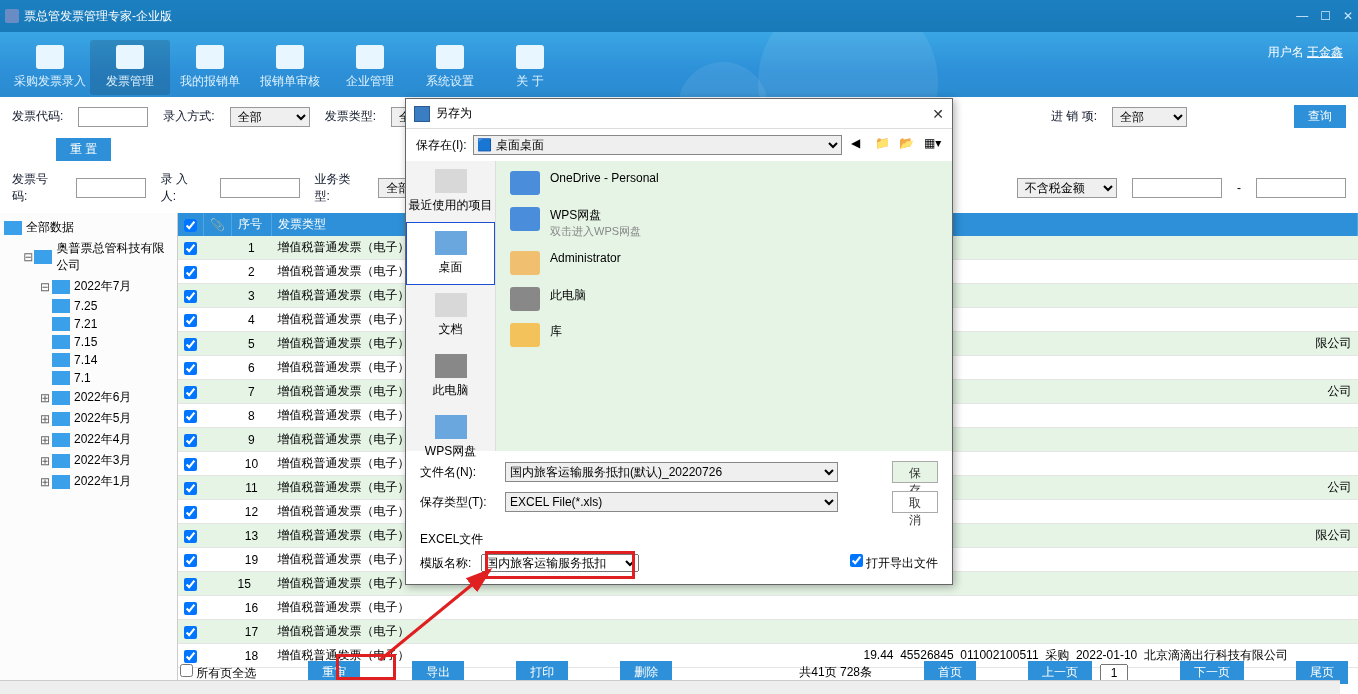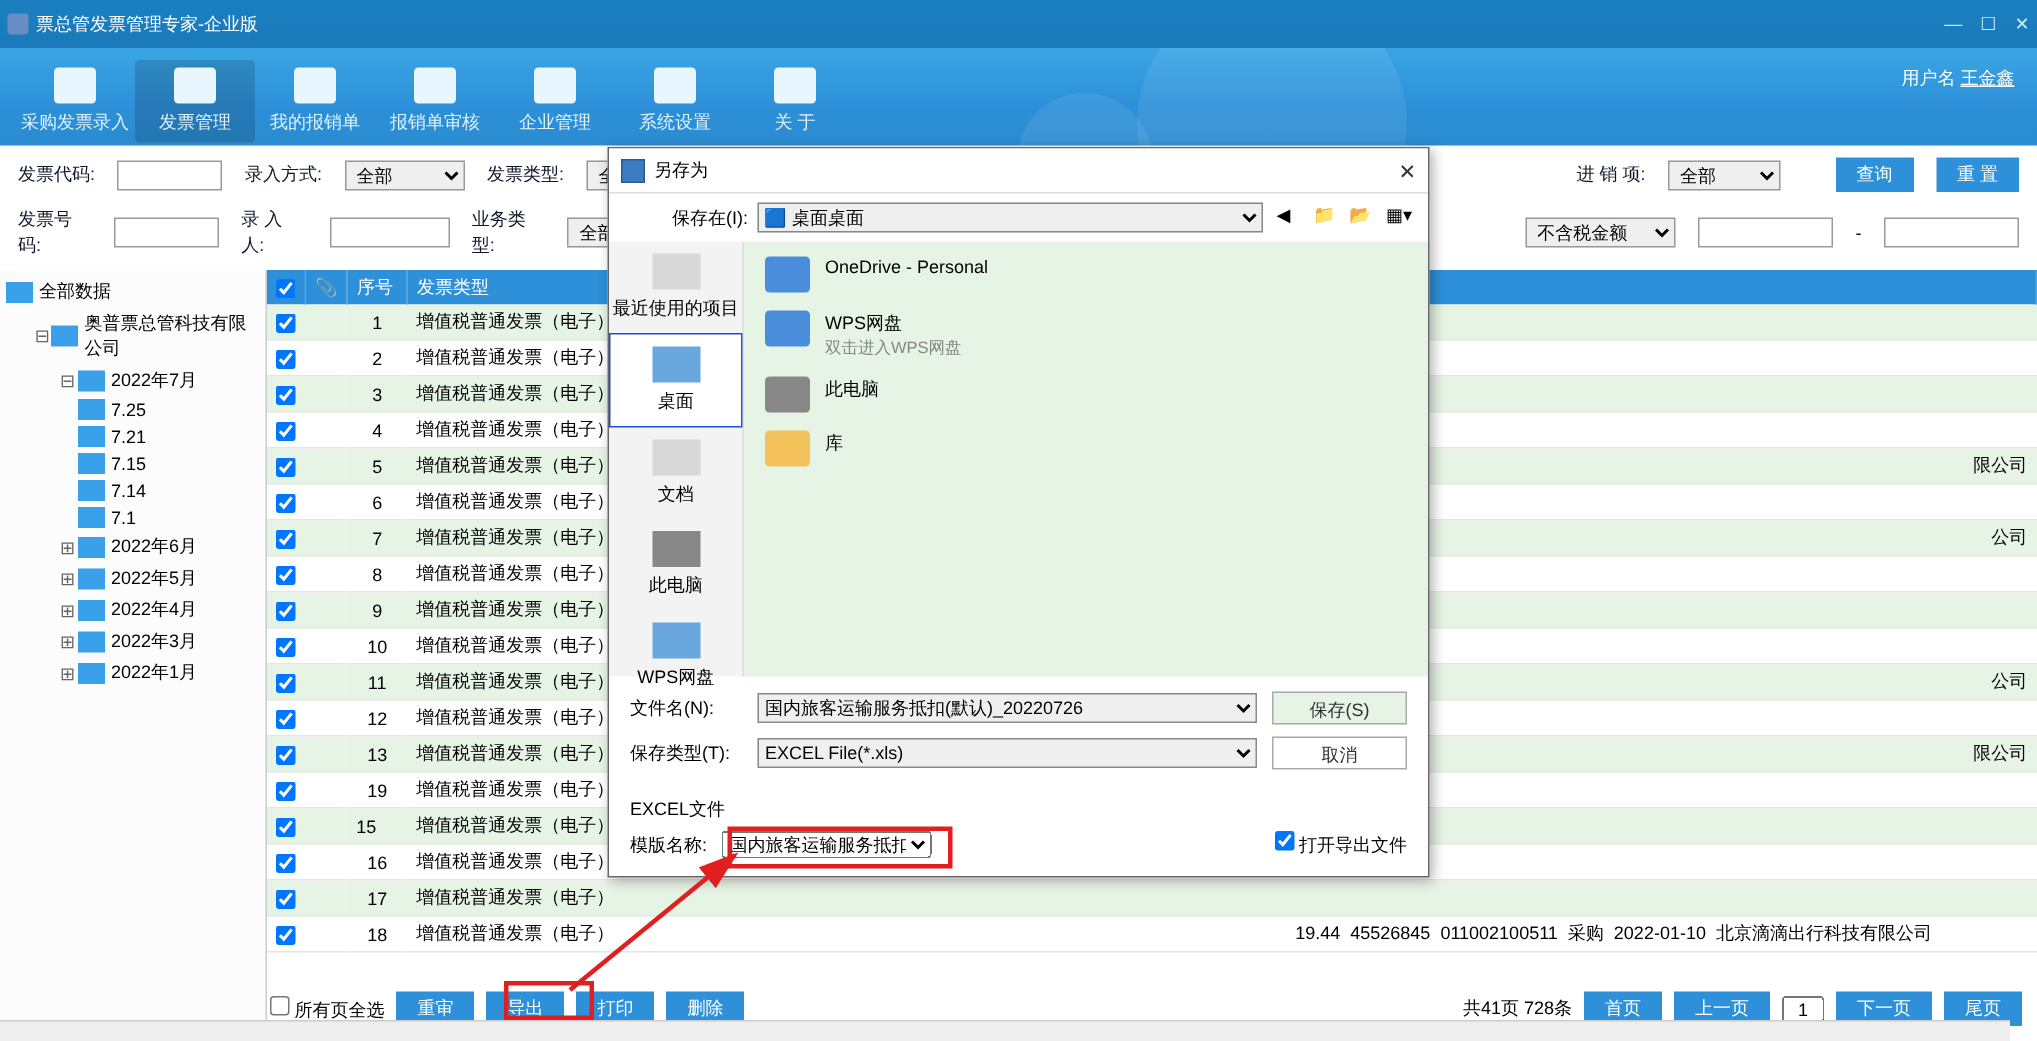"查询" .btn { margin-left: none -> 44px }
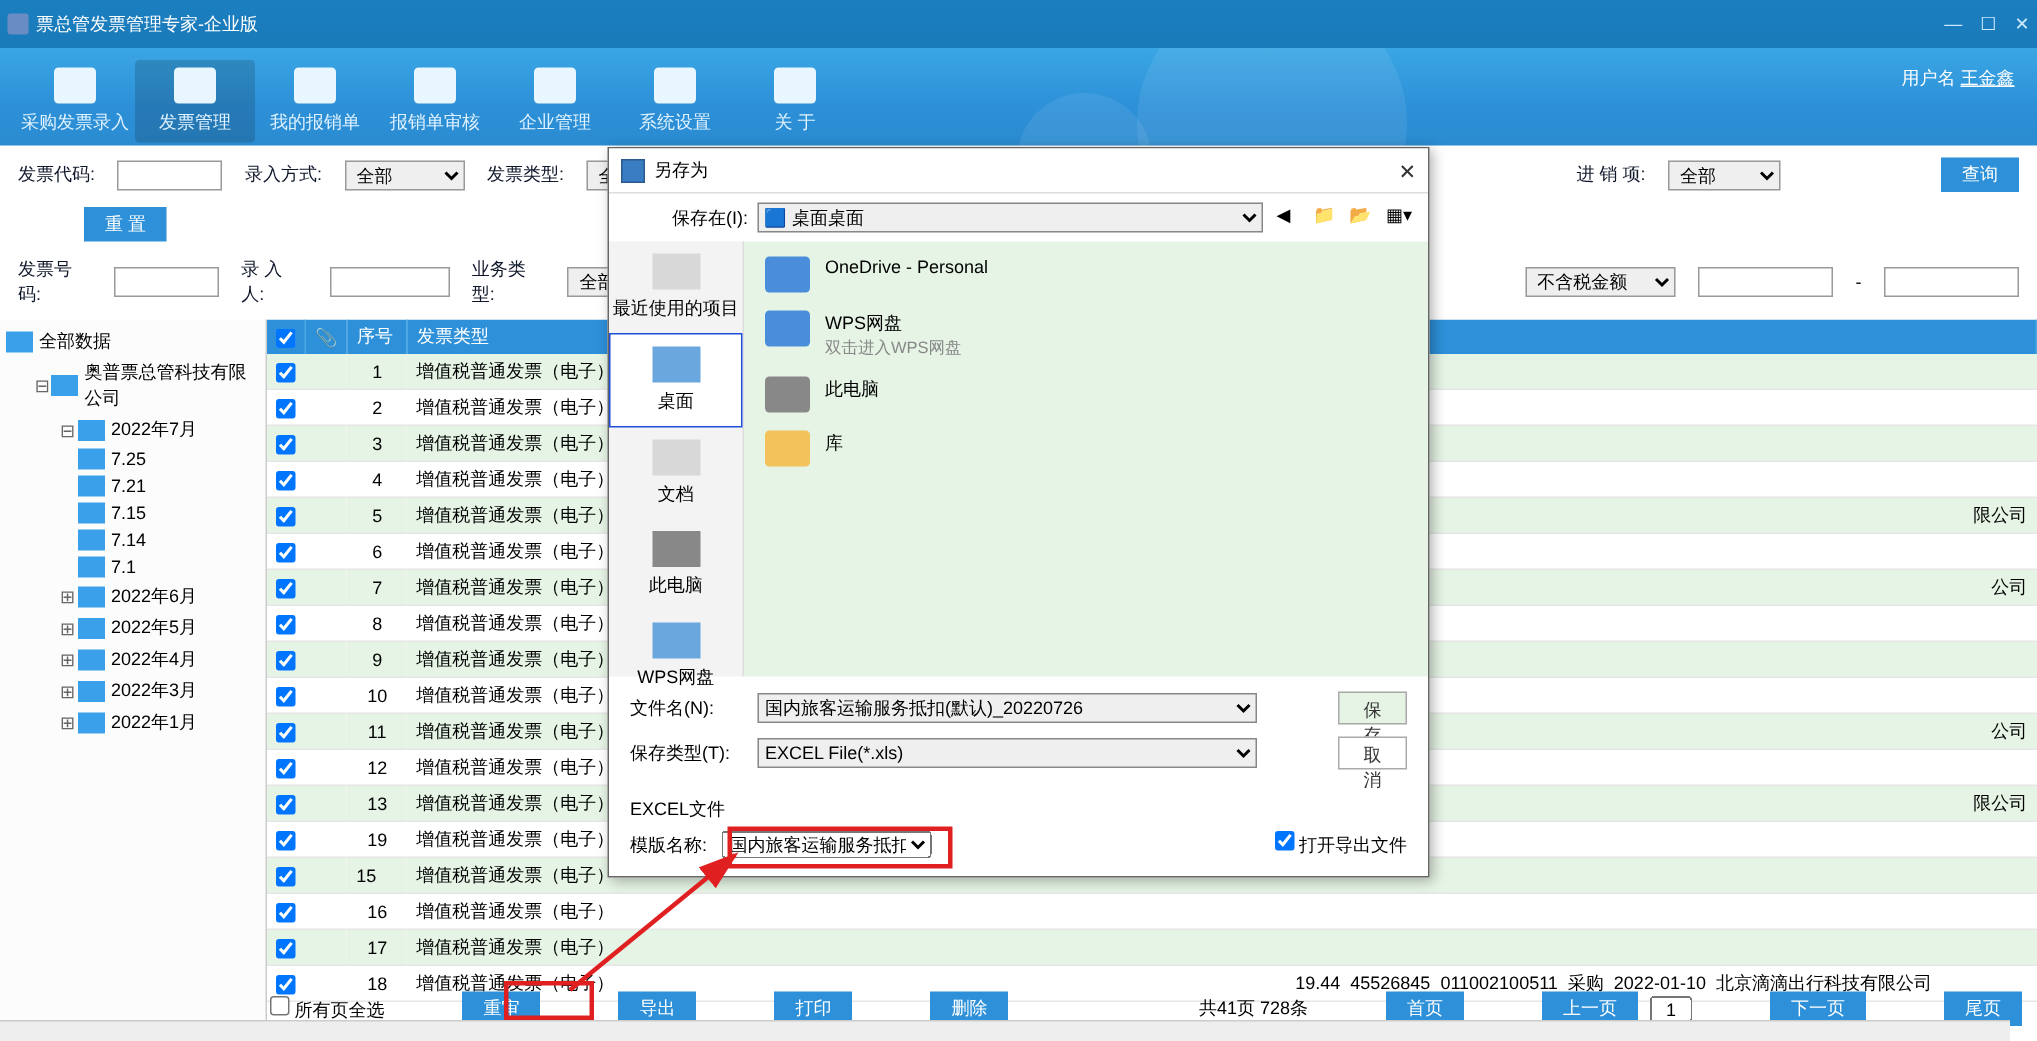"保存在(I):" .dlg-toolbar { margin-left: 32px -> none }
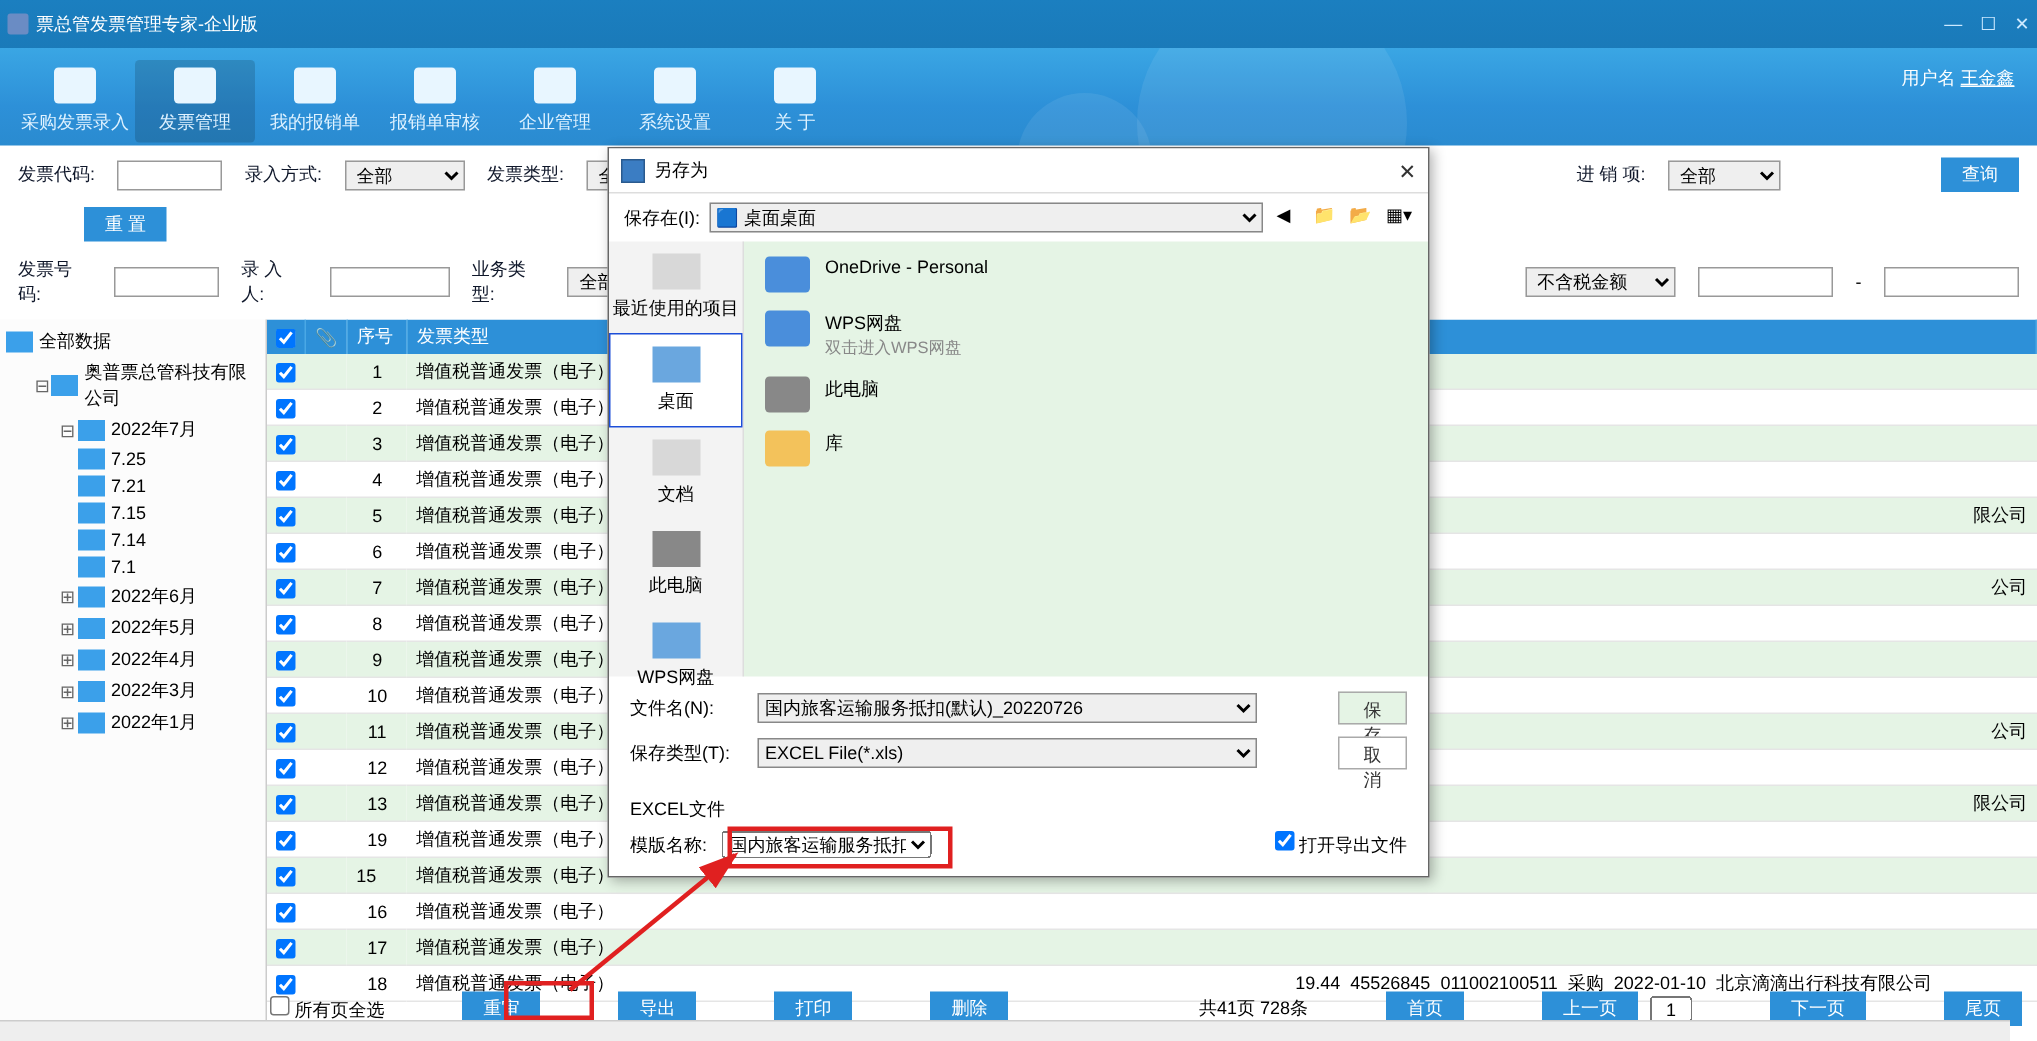"Administrator" div.file-item { html: none -> <div> <div></div> <div> <div>Administrator</div> </div> </div> }
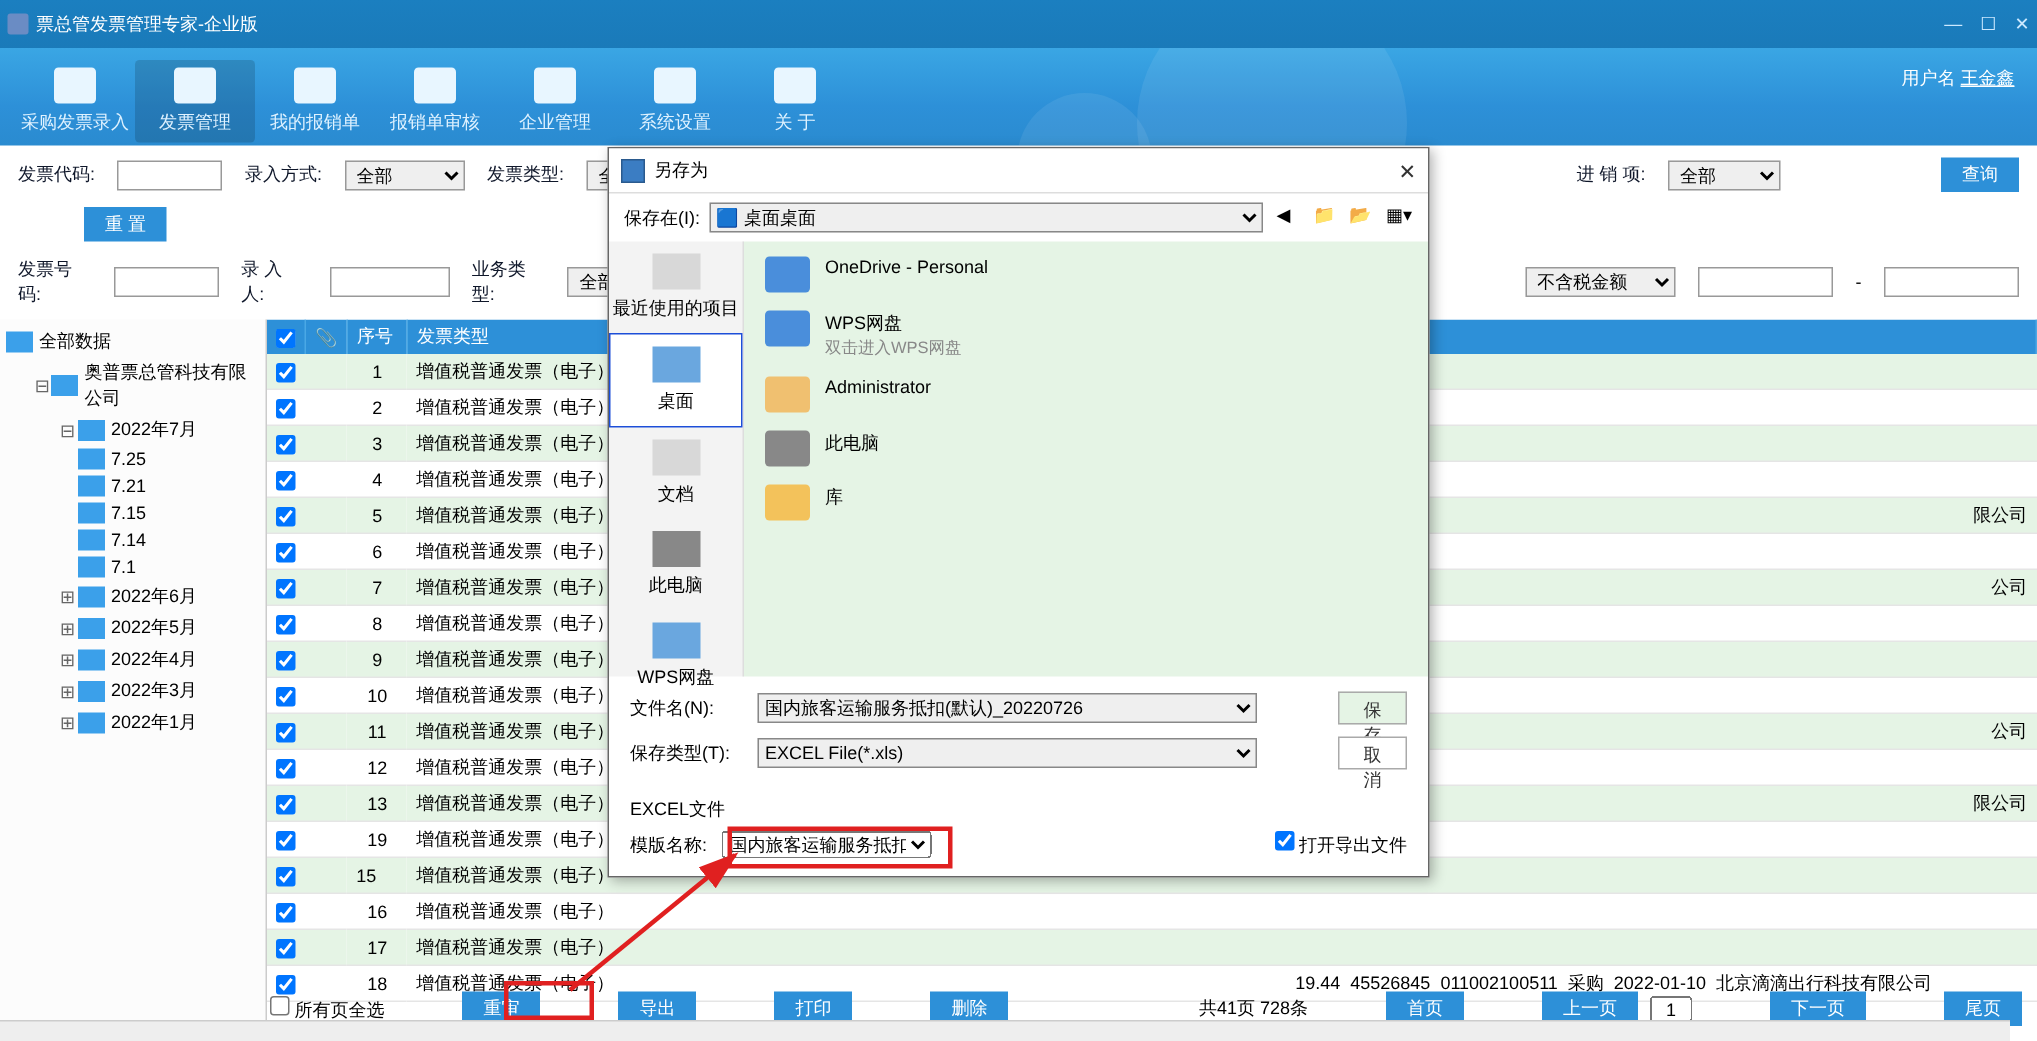"国内旅客运输服务抵扣" select { width: 140px -> 158px }
